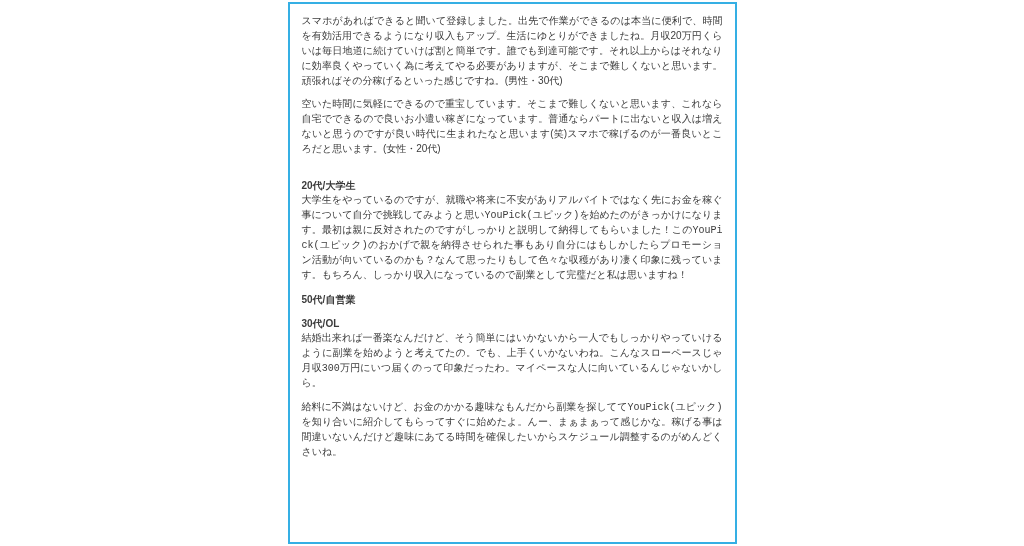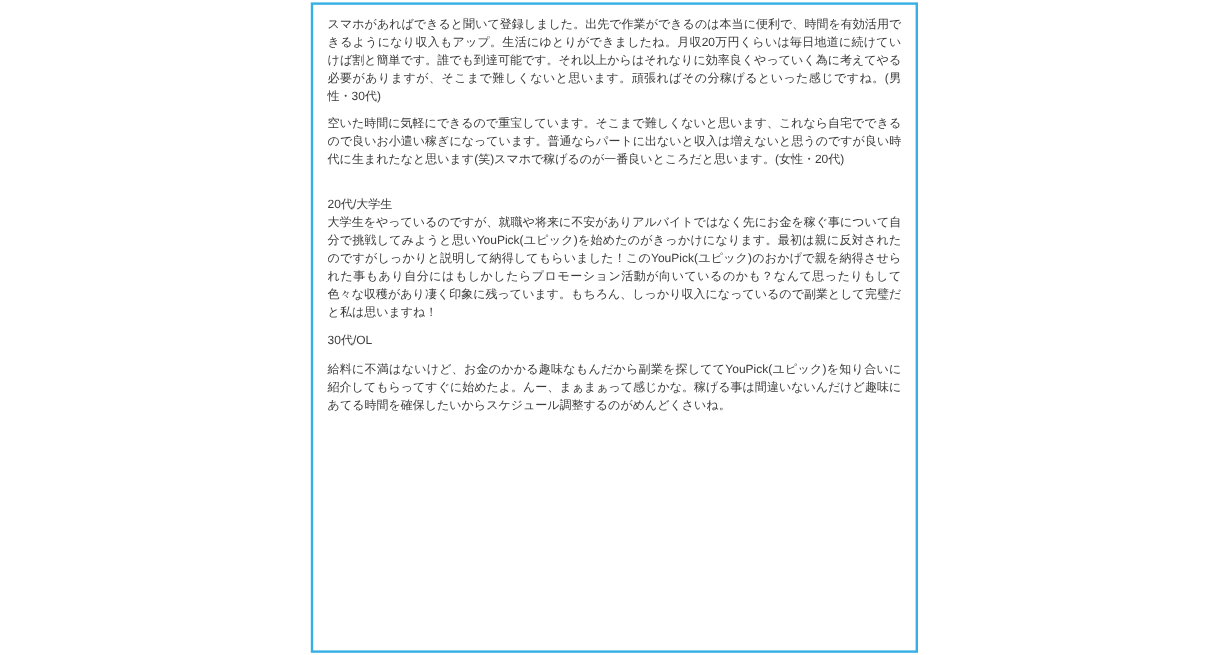"スマホがあればできると聞いて登録しました。出先で作業ができるのは本当に便利で、時" .testimonial-box { width: 506px -> 449px }
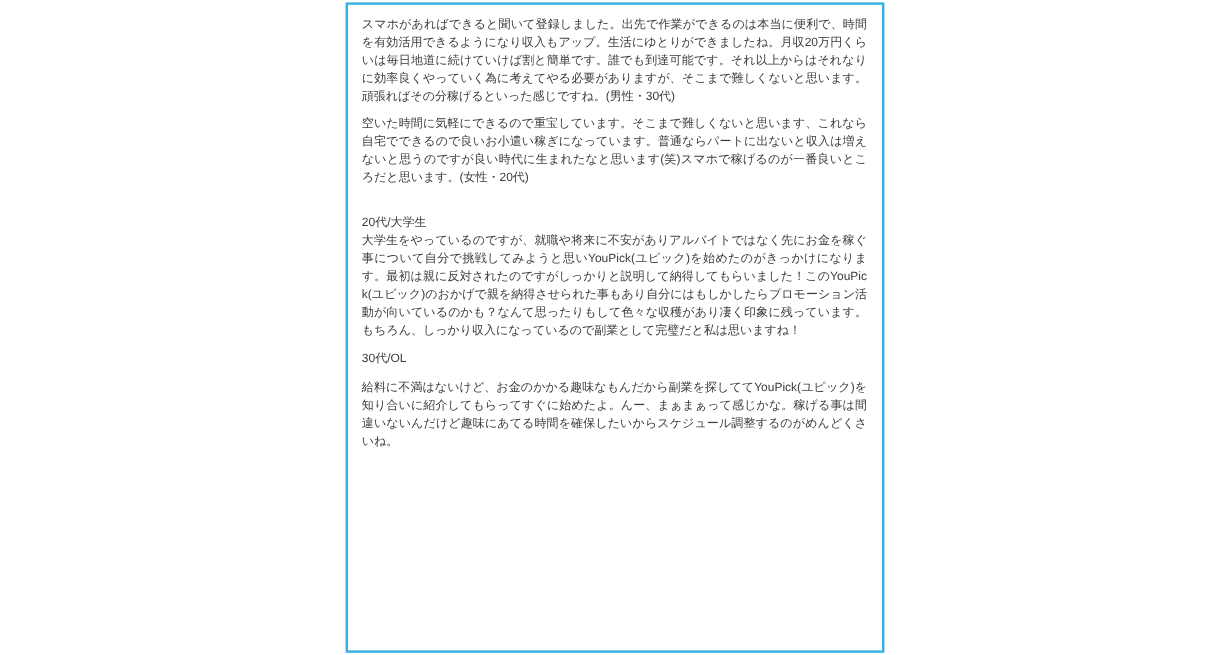"20代/大学生" .profile-label { font-weight: normal -> bold }
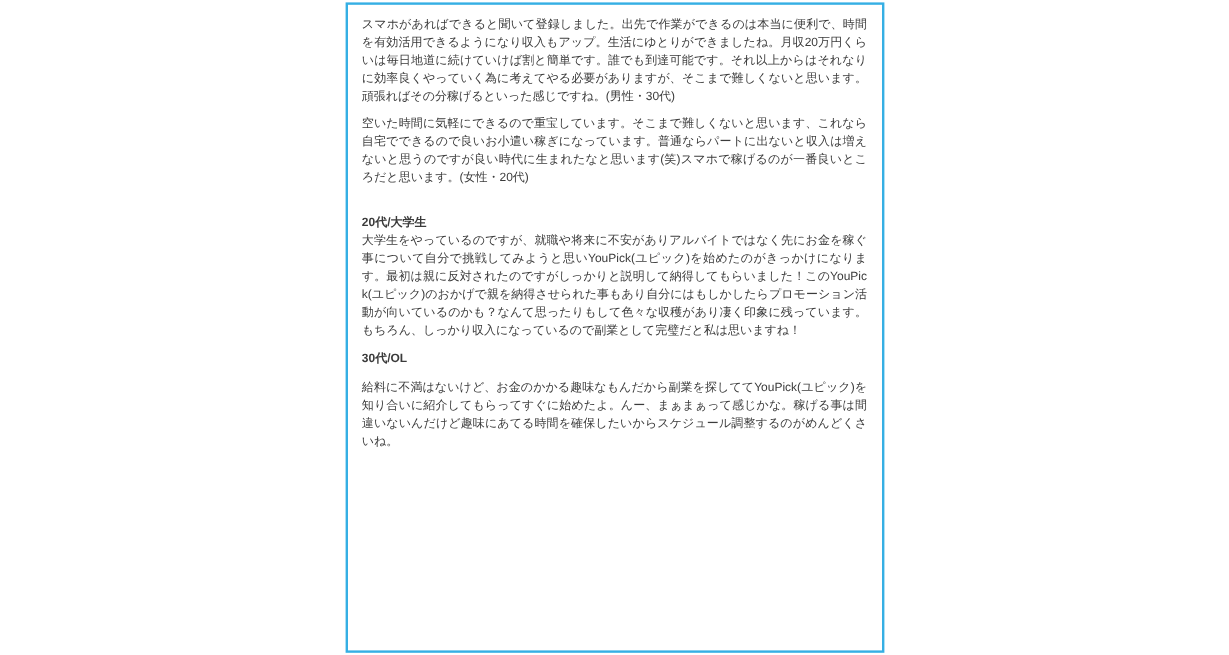"大学生をやっているのですが、就職や将来に不安がありアルバイトではなく先にお金を稼" .profile-body { font-family: none -> Liberation Mono, monospace }
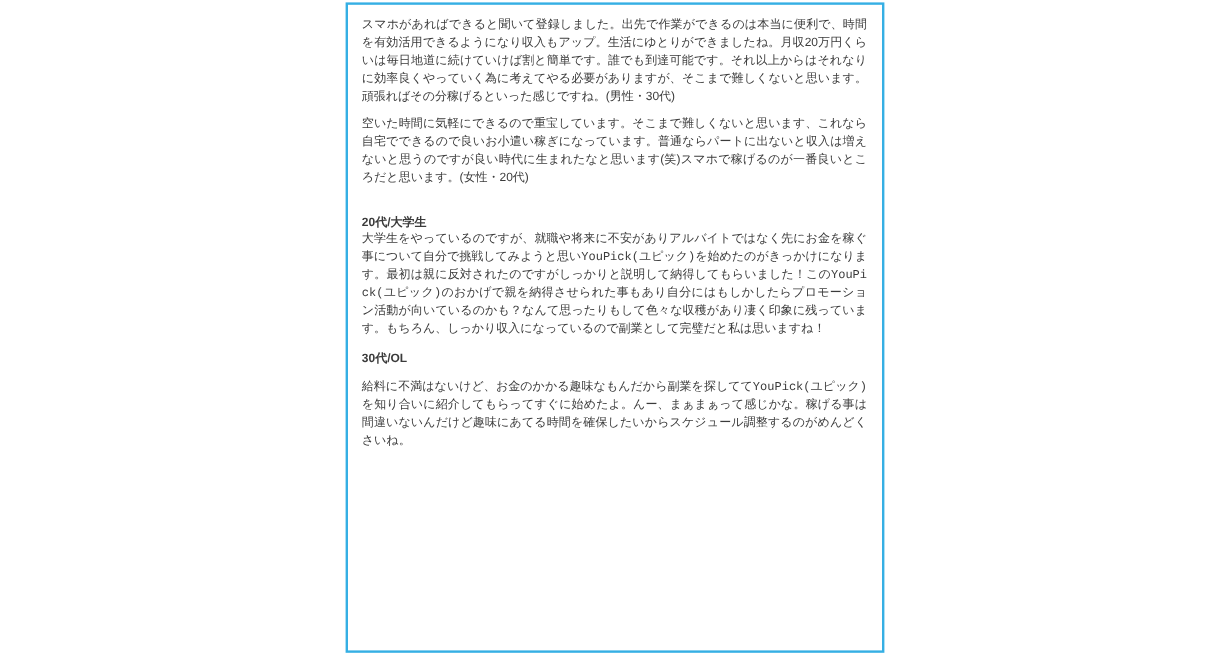"50代/自営業" div.profile-label { html: none -> <div>50代/自営業</div> }
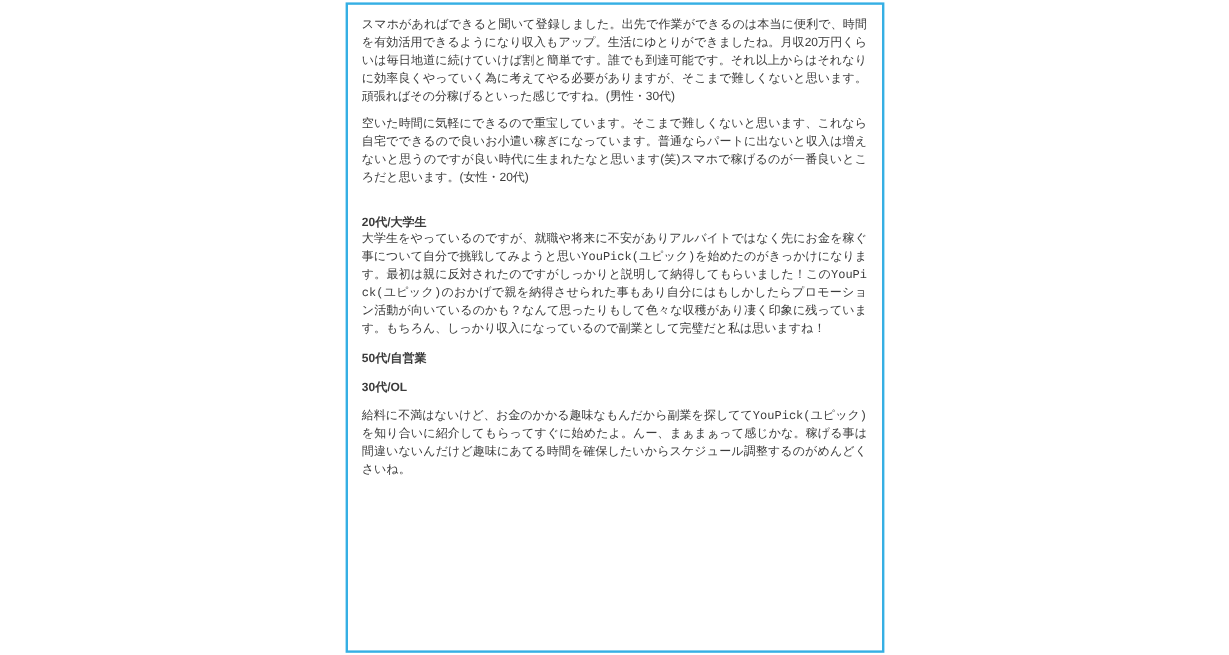"結婚出来れば一番楽なんだけど、そう簡単にはいかないから一人でもしっかりやっていけ" div.profile-body { html: none -> <div>結婚出来れば一番楽なんだけど、そう簡単にはいかないから一人でもしっかりやっていけるように副業を始めようと考えてたの。でも、上手くいかないわね。こんなスローペースじゃ月収300万円にいつ届くのって印象だったわ。マイペースな人に向いているんじゃないかしら。</div> }
